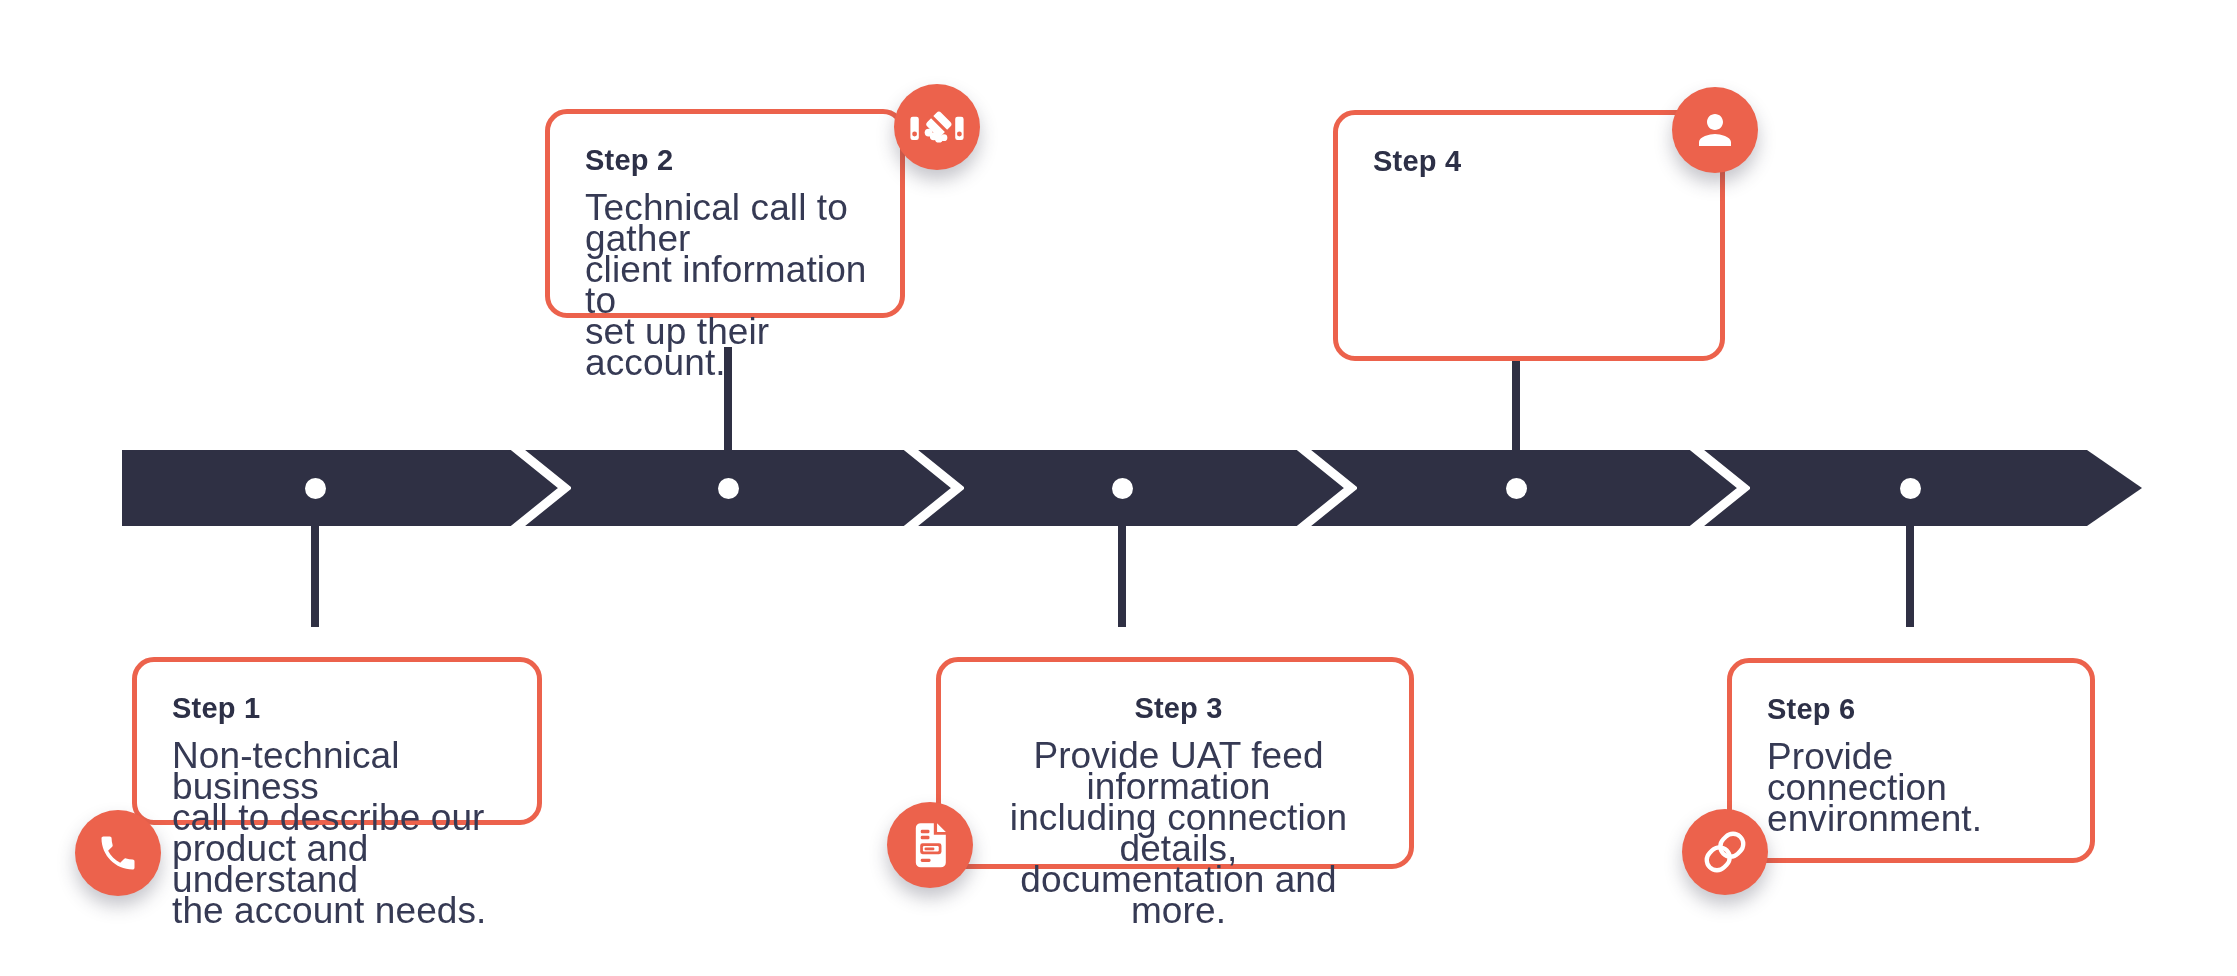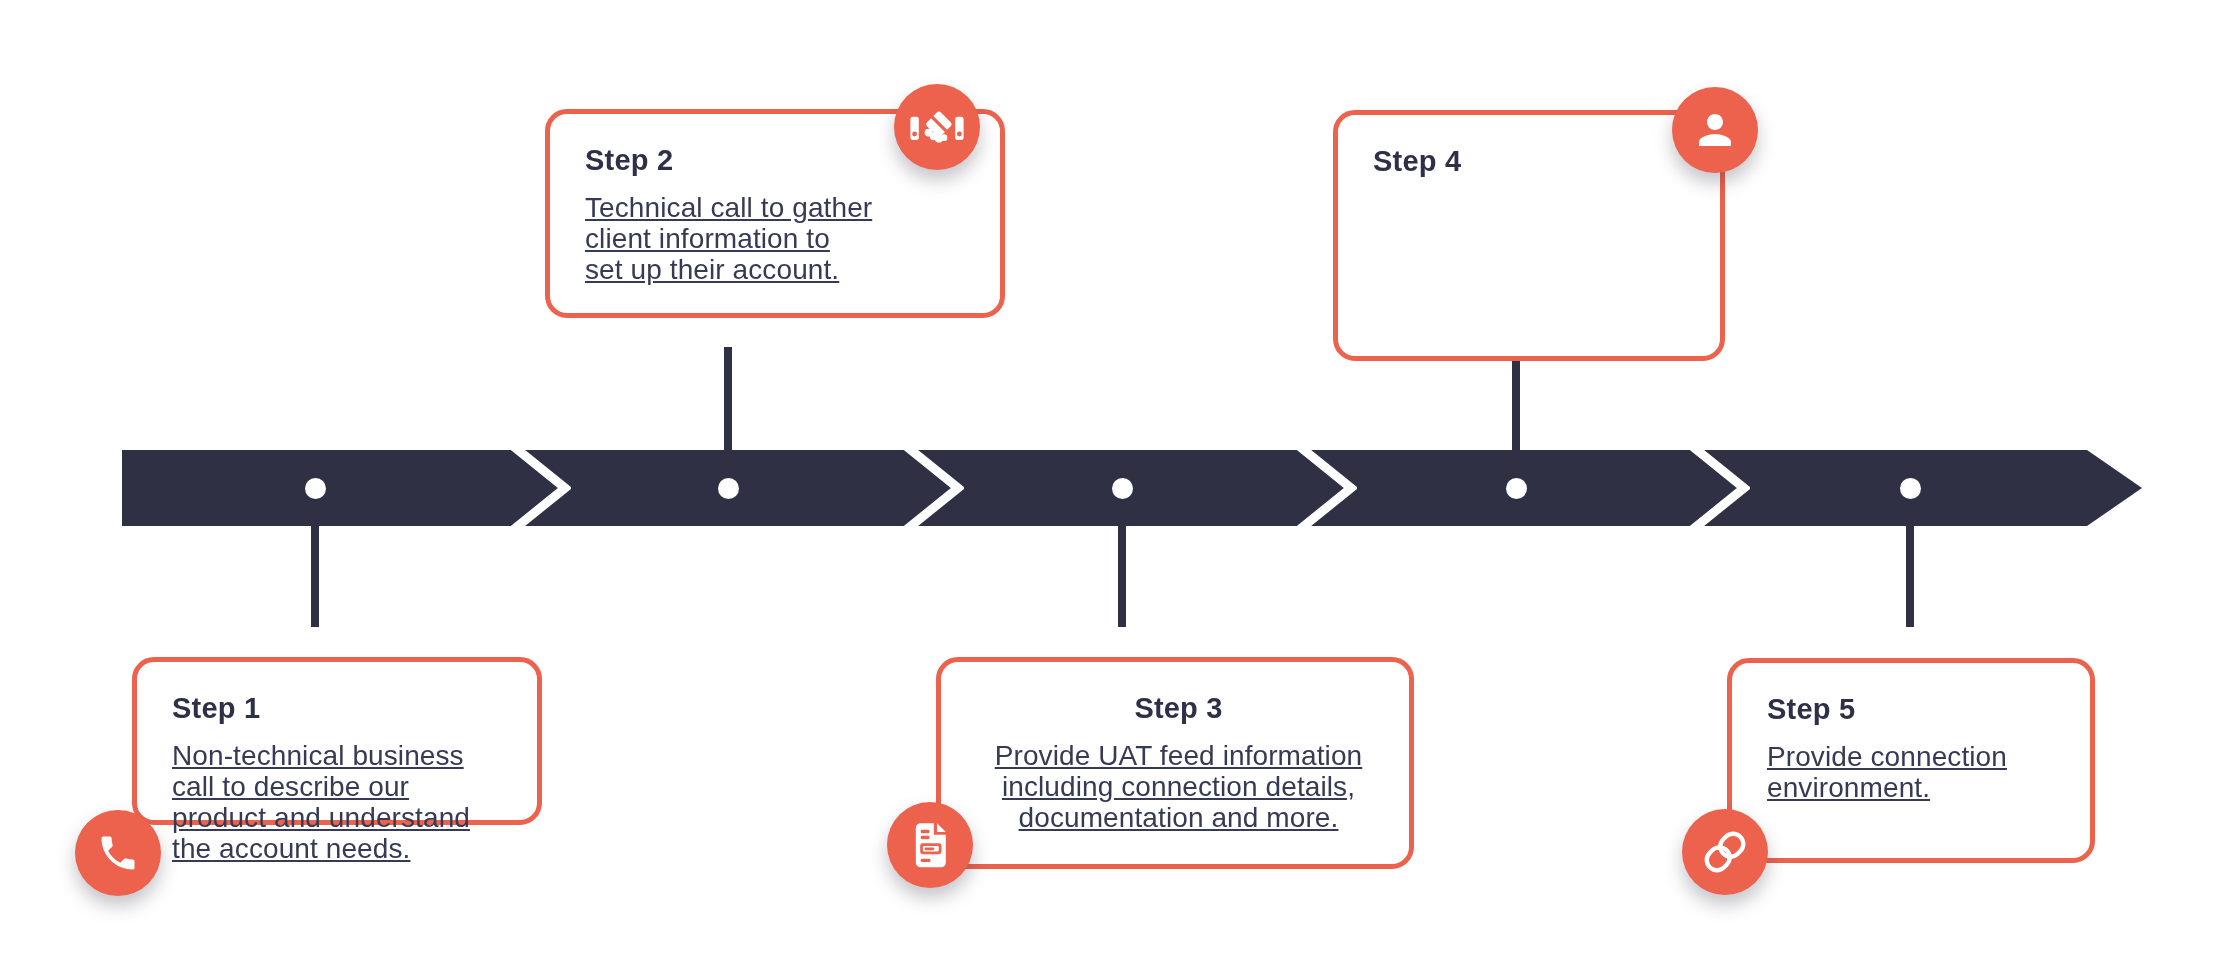"Step 2" .card2 { width: 460px -> 360px }
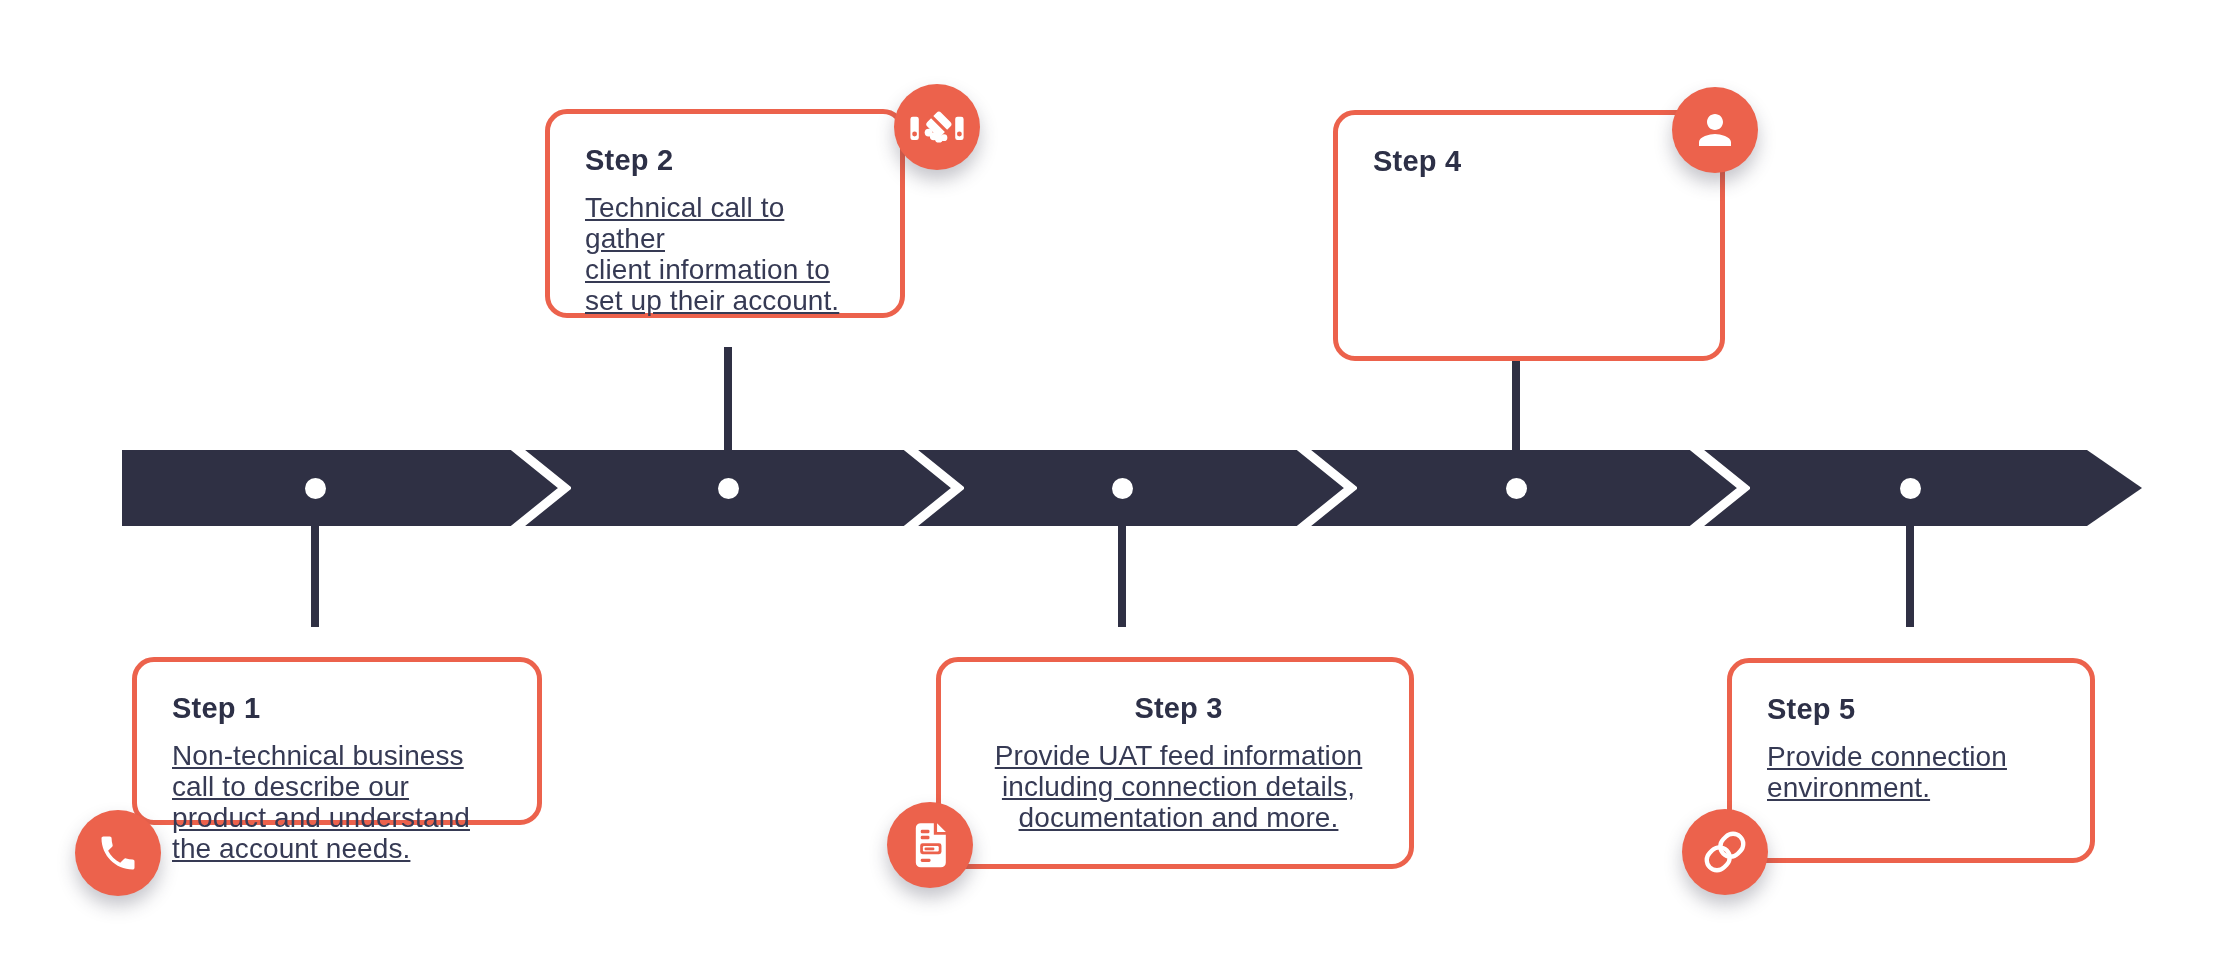"Technical call to gather" .card-desc { font-size: 28px -> 37px; text-decoration: underline -> none }
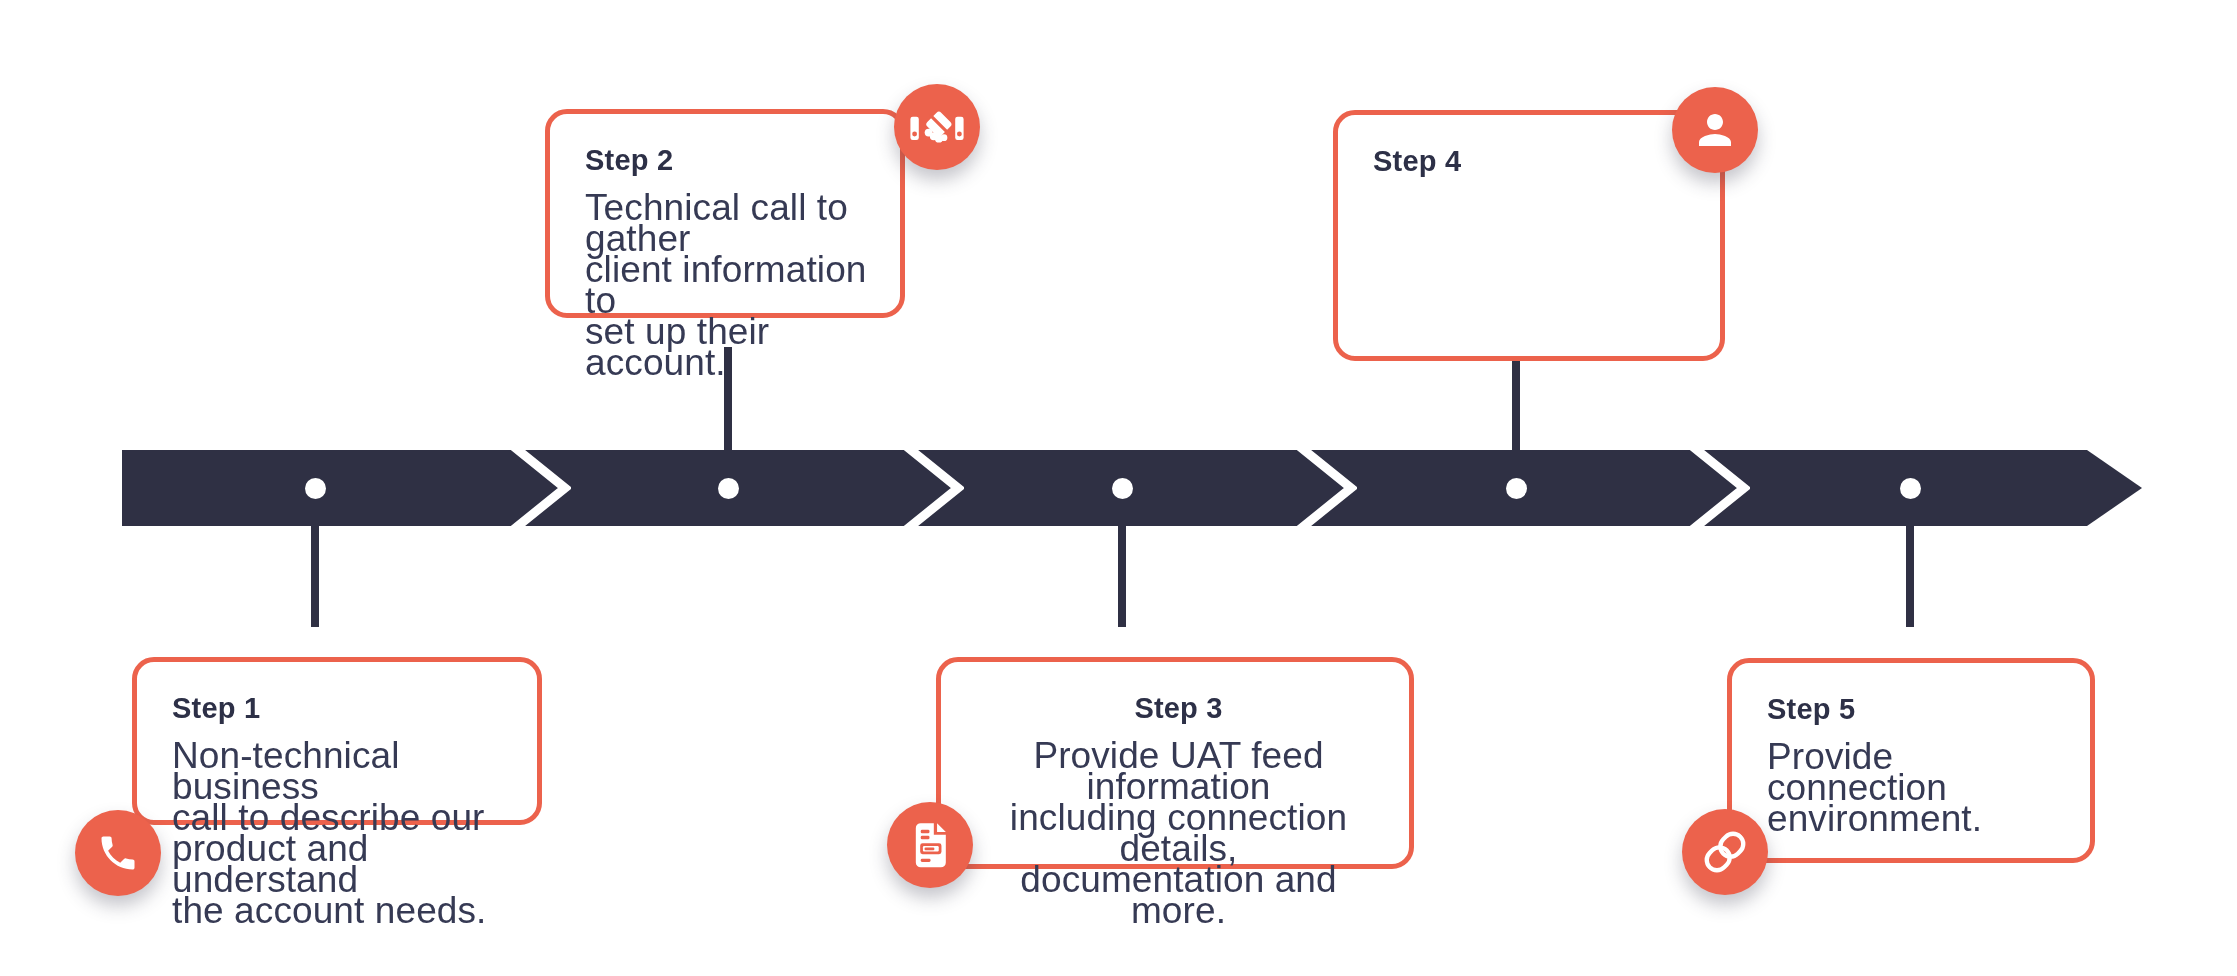"Step 5" div.card-title { text: 5 -> 6 }
